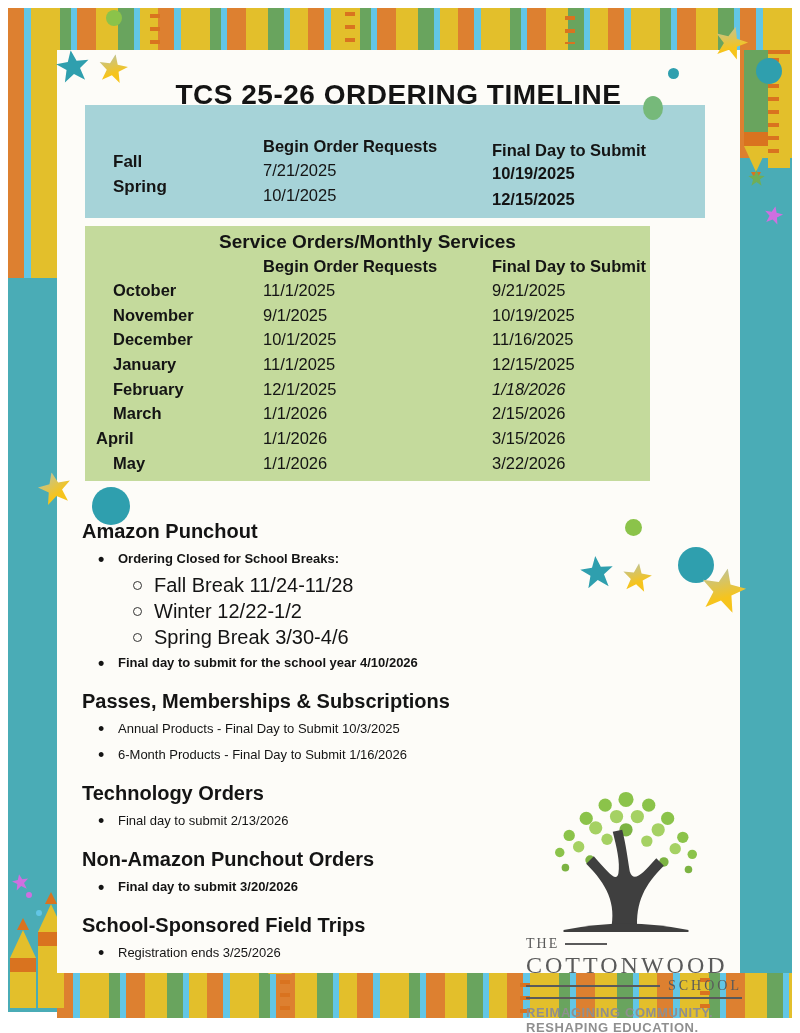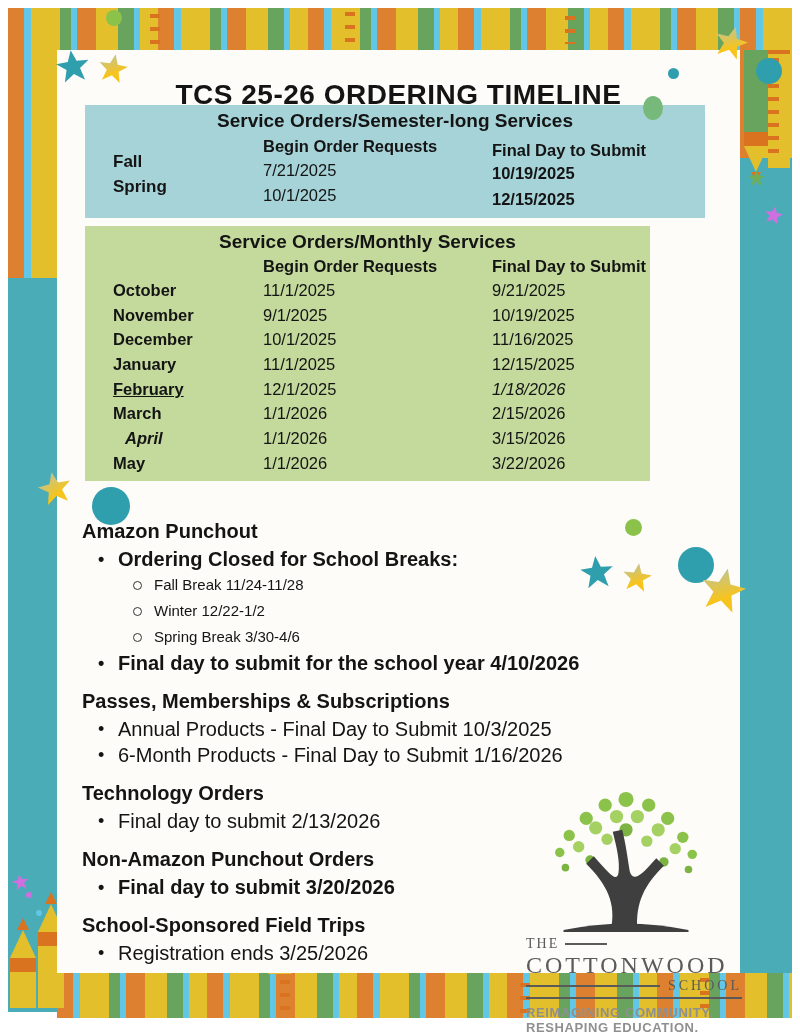"Service Orders/Semester-long Services" div.ttl { html: <div>Service Orders/Semester-long Services</div> -> none }
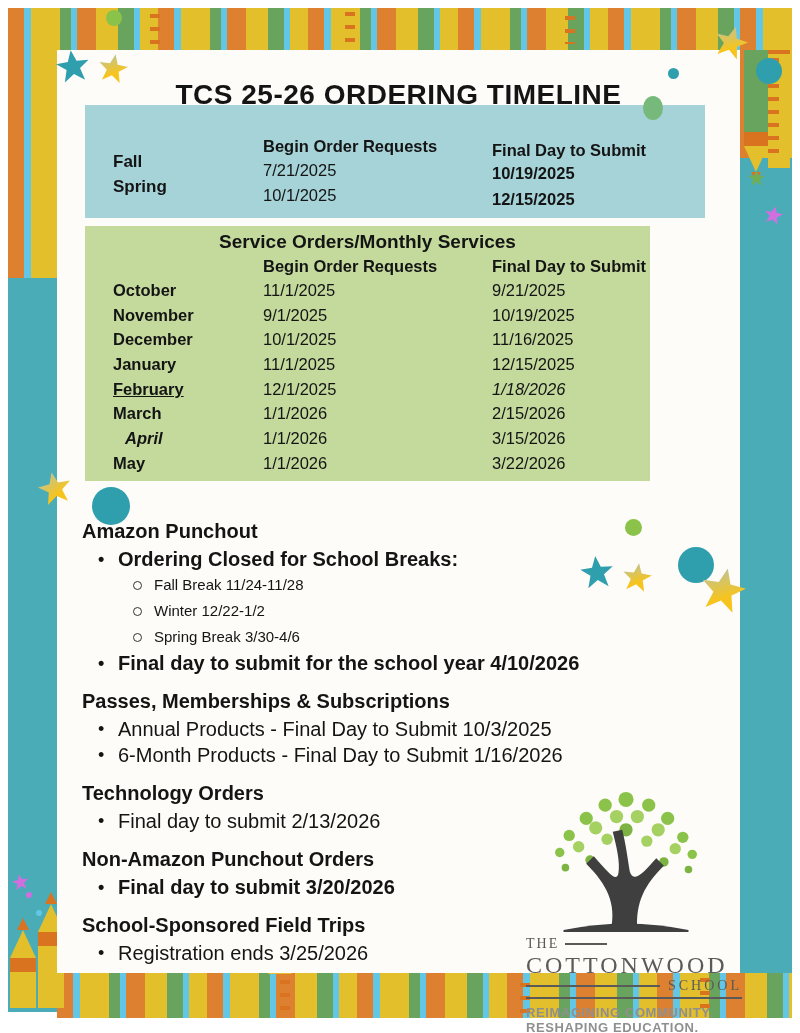"February" div.cell { text-decoration: underline -> none }
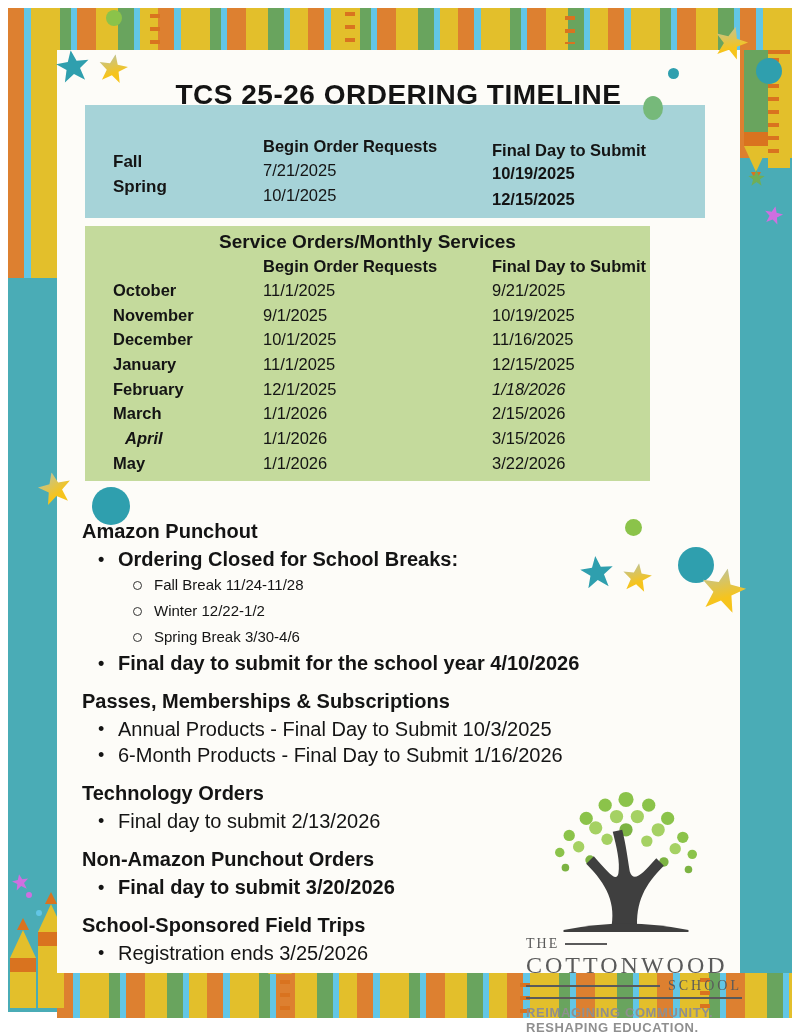"April" div.cell { font-style: italic -> none; left: 40px -> 11px }
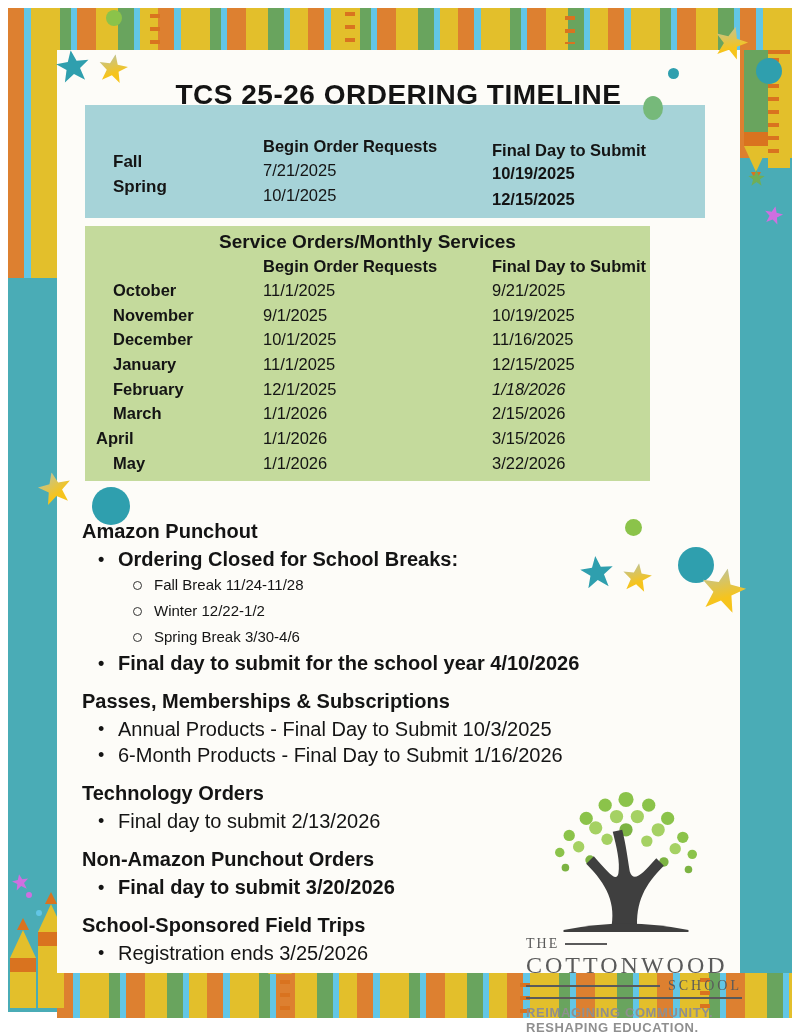"Ordering Closed for School Breaks:" .sections li { font-size: 20px -> 13px }
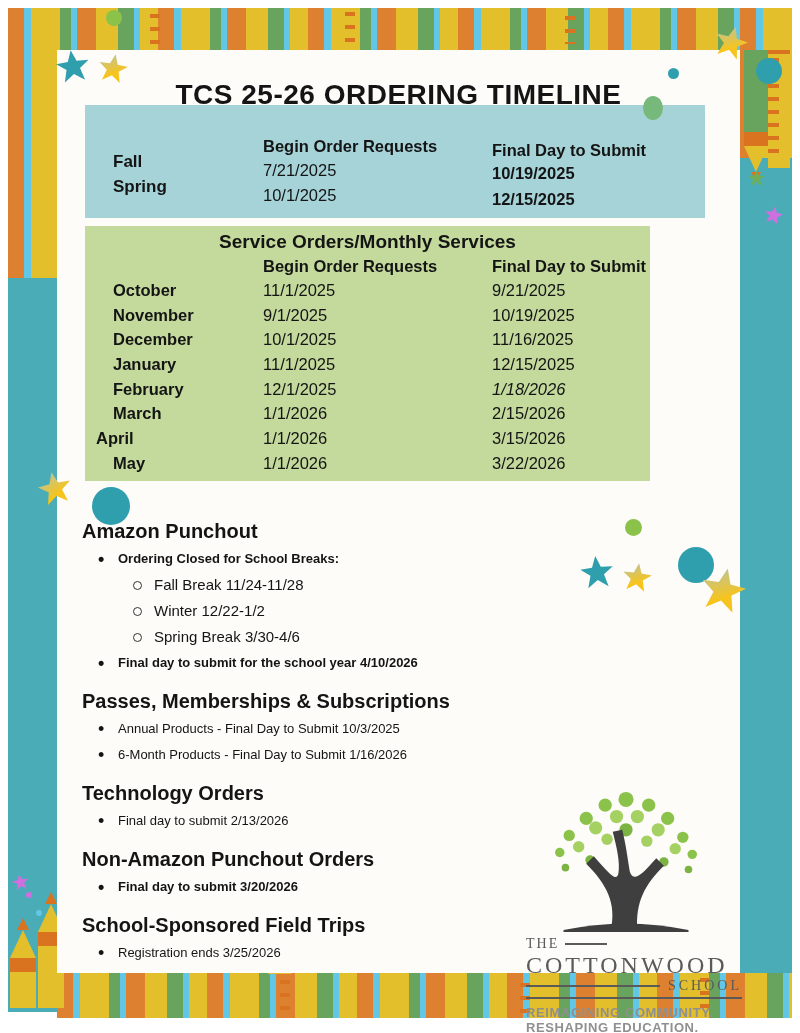"Fall Break 11/24-11/28" .sections li.b2 { font-size: 15px -> 20px }
